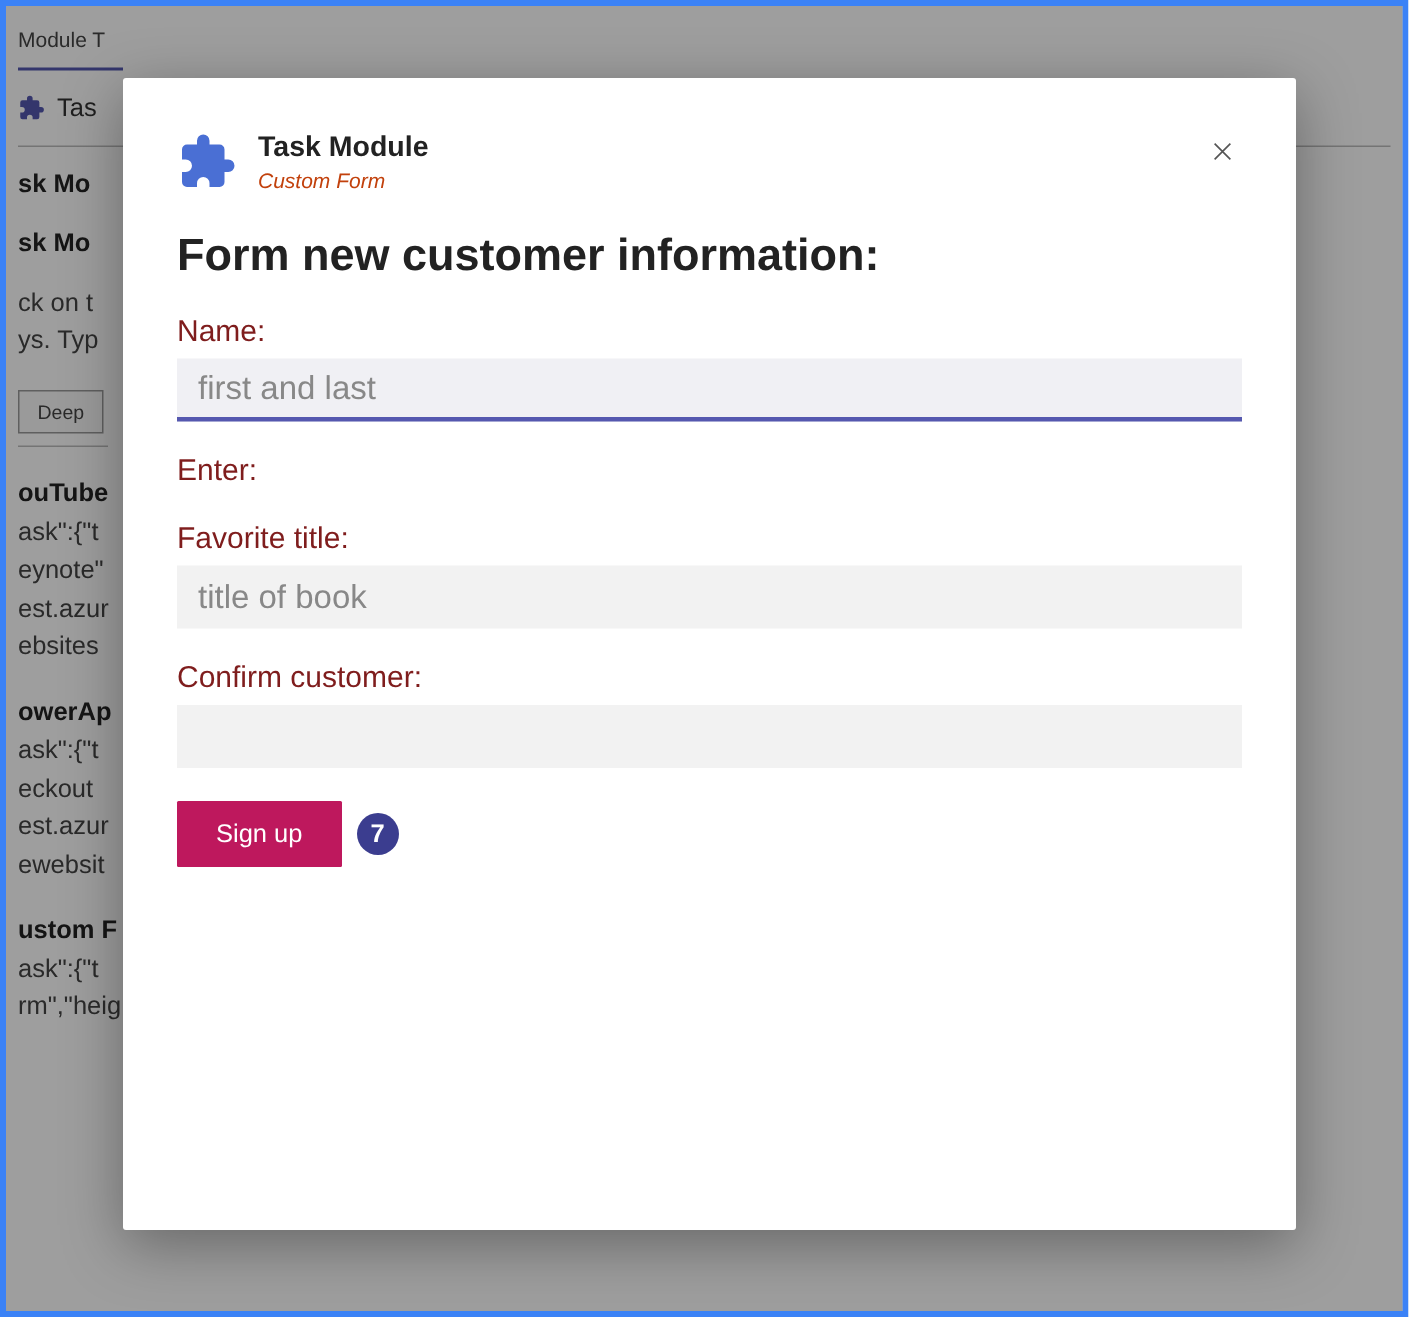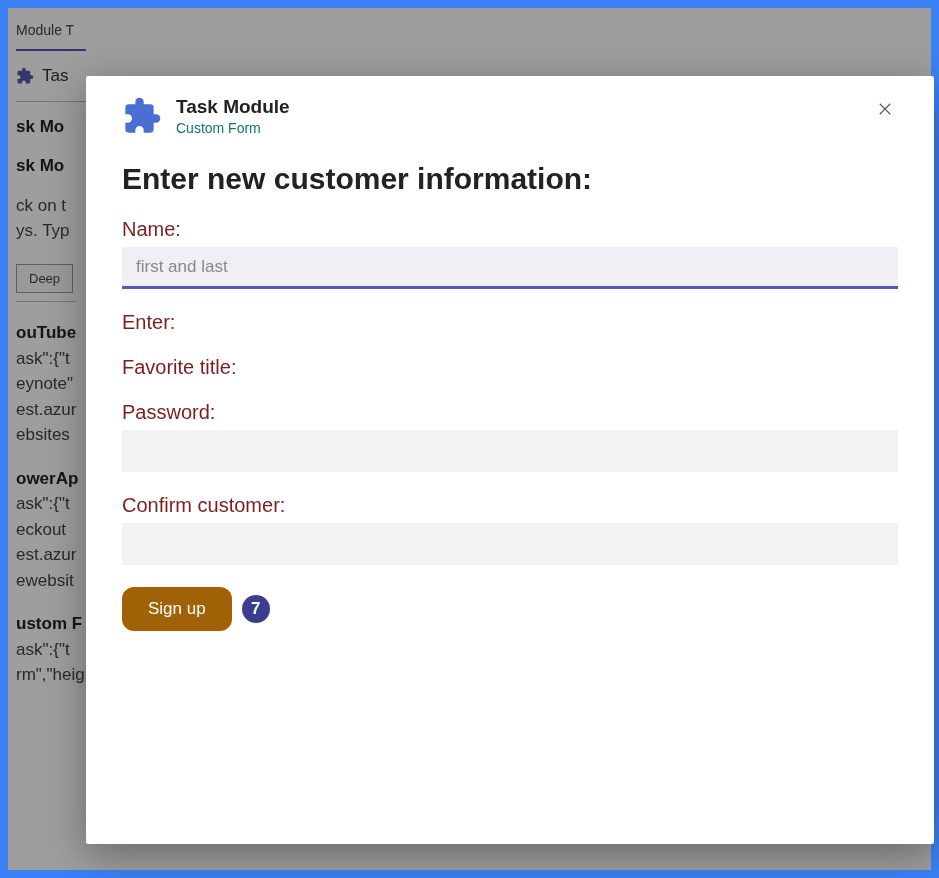"Module T" .frame { border: 8px solid #3b82f6 -> 4px solid #3b82f6 }
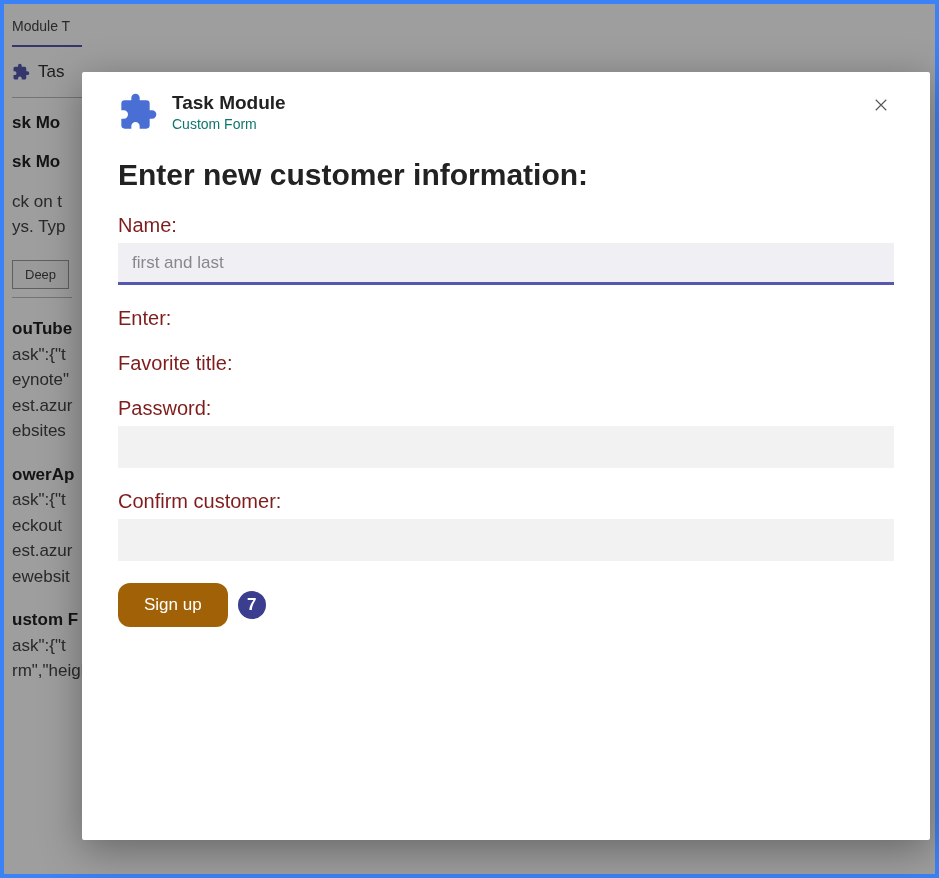"Task Module" .dialog { padding: 20px 36px 36px 36px -> 36px 36px 36px 36px; top: 68px -> 48px; width: 848px -> 782px }
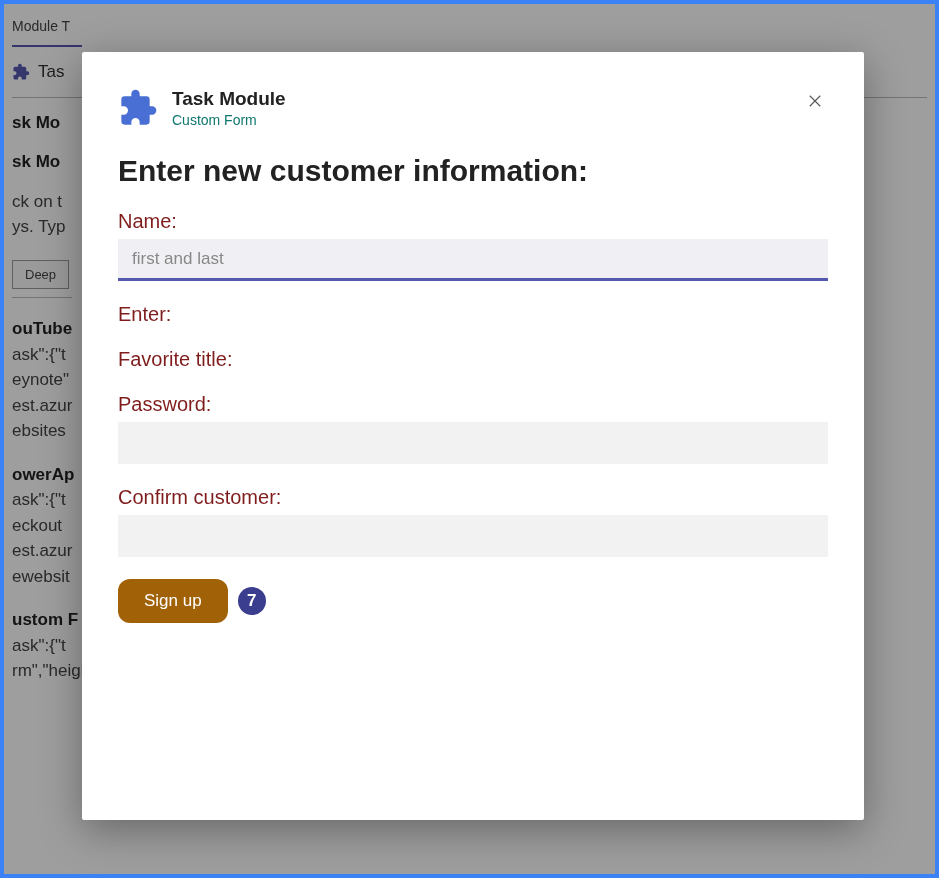"Custom Form" .dlg-subtitle { color: #0f766e -> #c2410c; font-style: none -> italic }
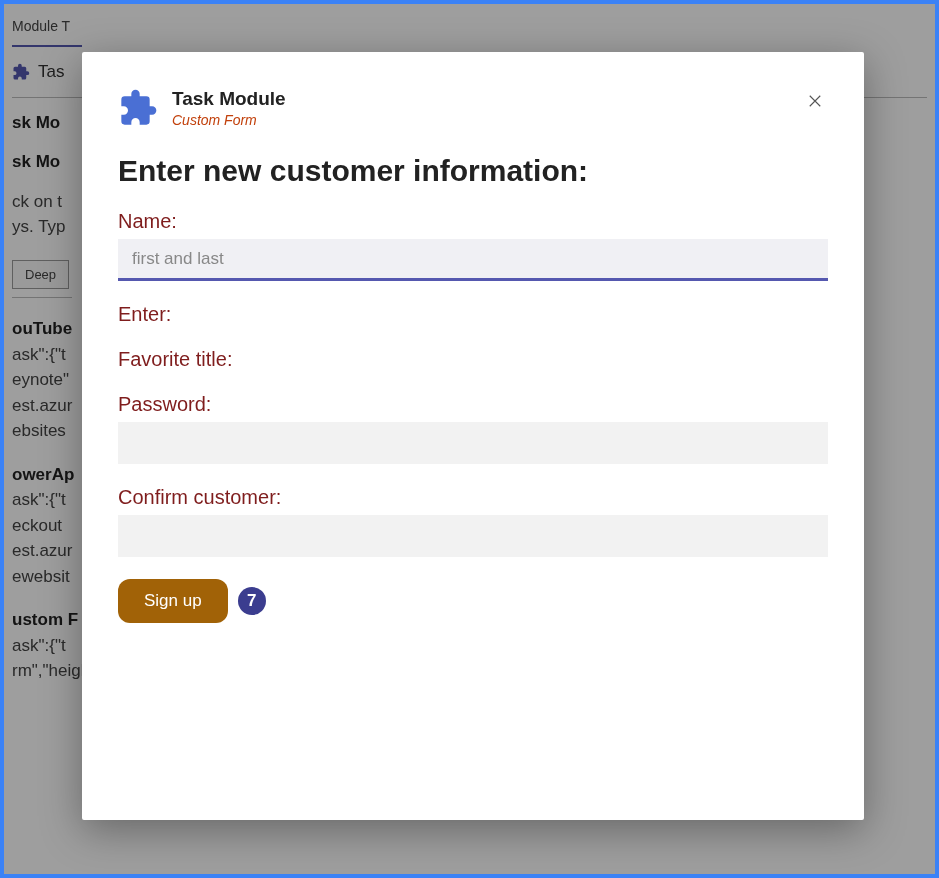"Enter new customer information:" div.form-heading { text: Enter -> Form }
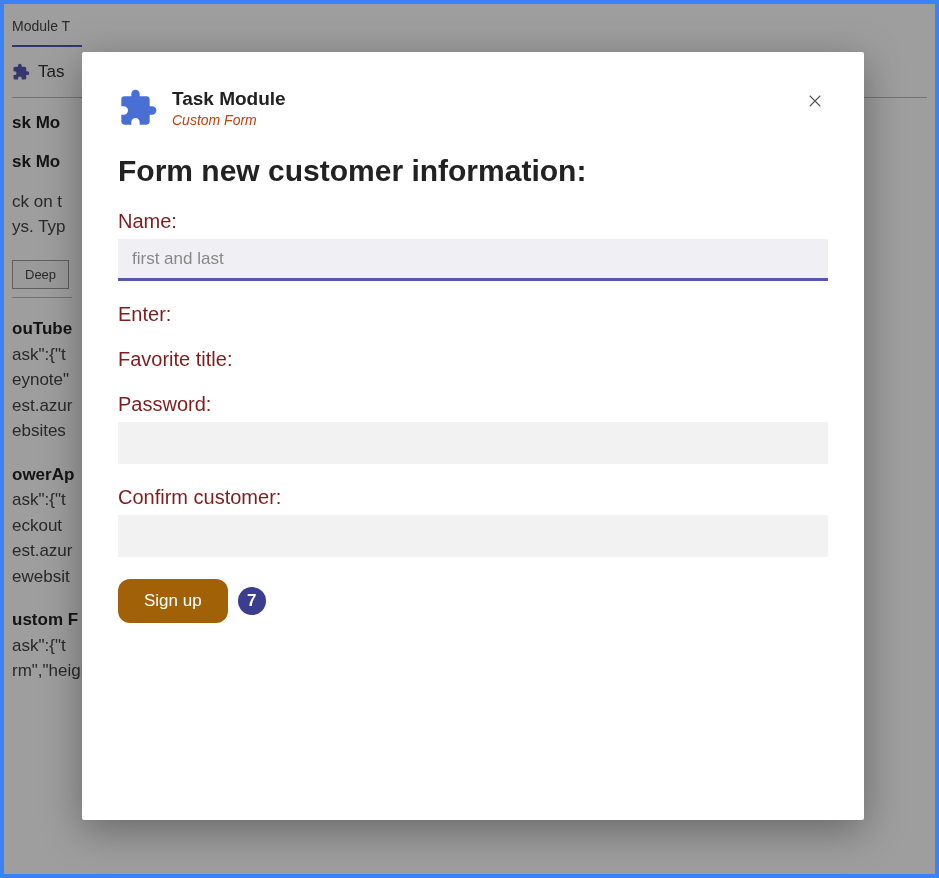"first and last" .field-input { font-size: 17px -> 22px }
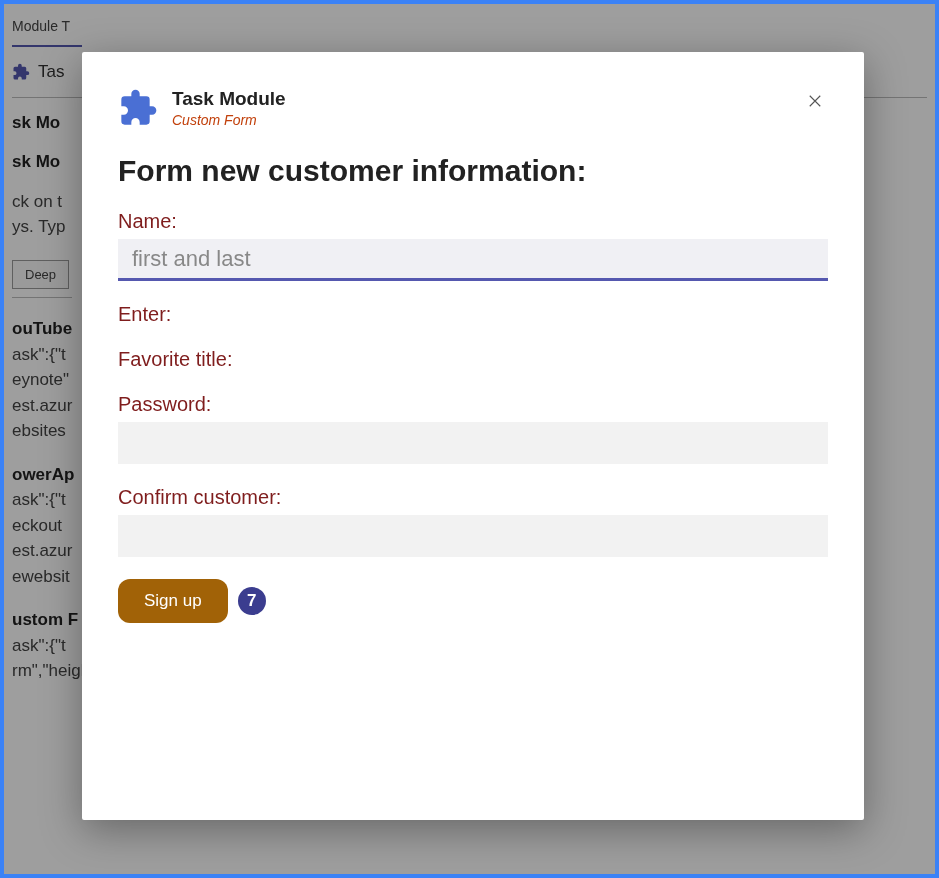"title of book" input.field-input { html: none -> <input> }
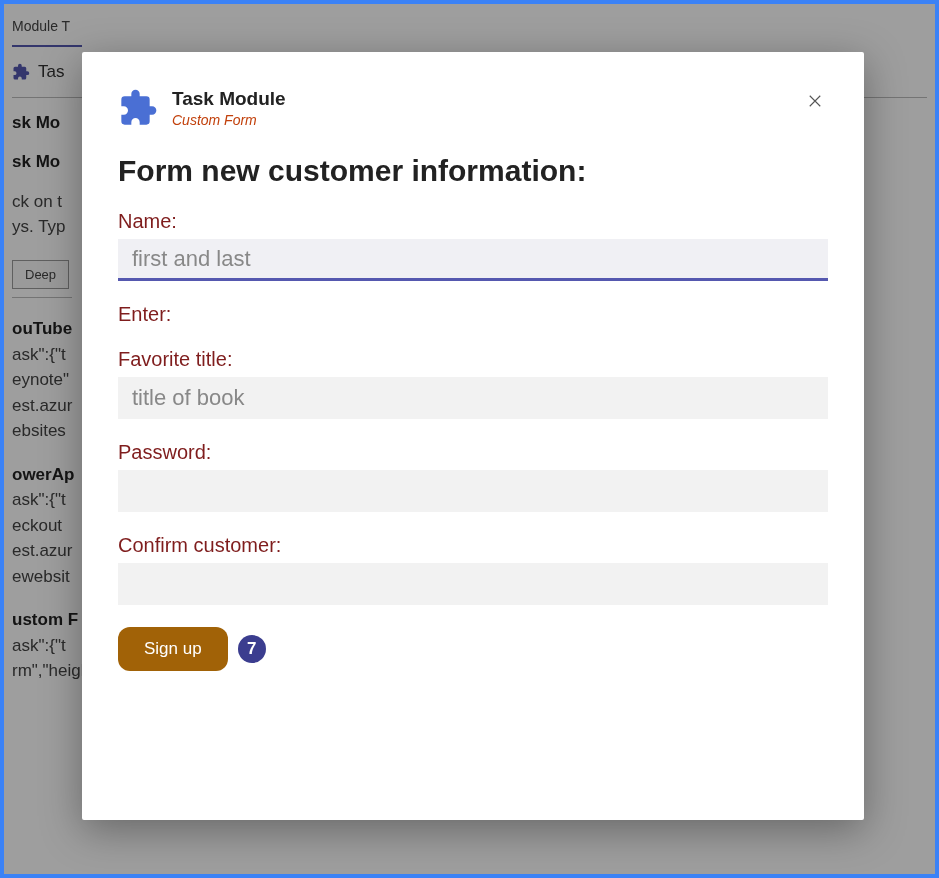"Password:" div.field-group { html: <div> <label>Password:</label> <input> </div> -> none }
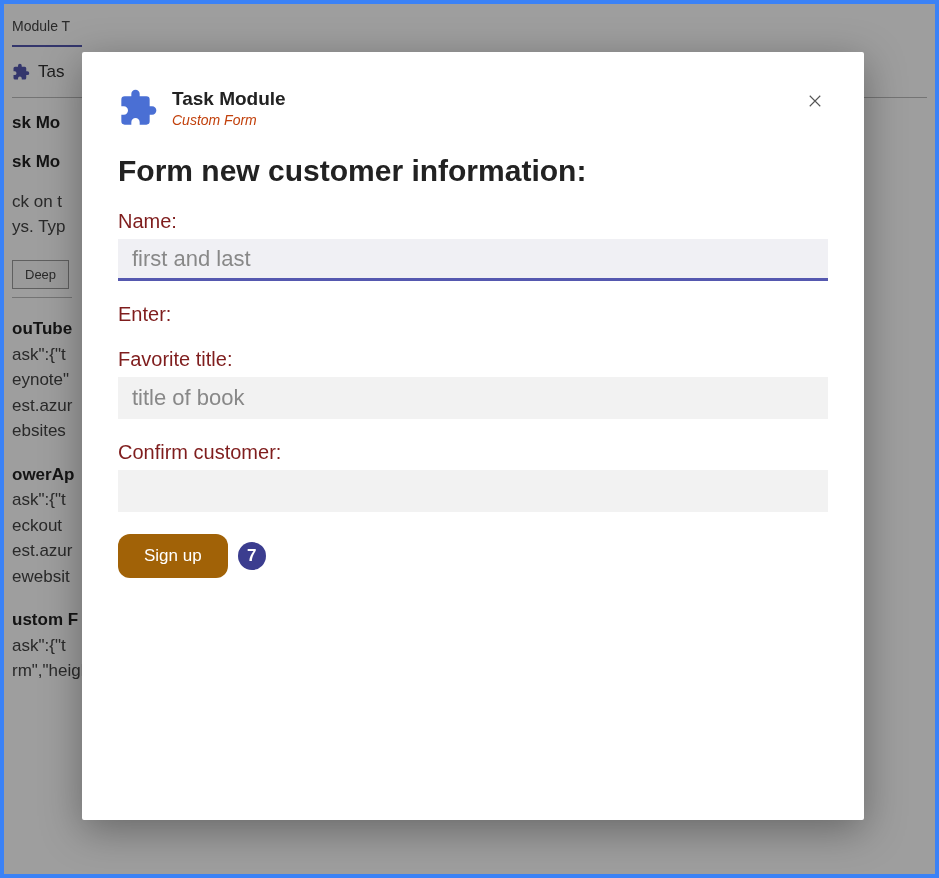"Sign up" .submit-btn { background: #a16207 -> #be185d; border-radius: 12px -> 1px }
